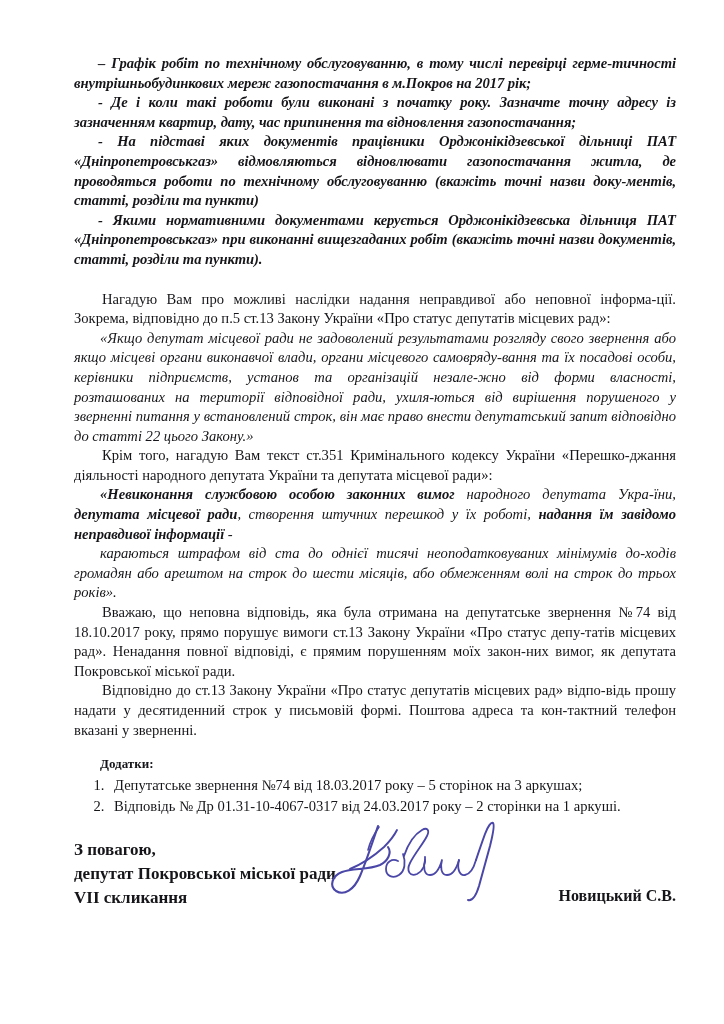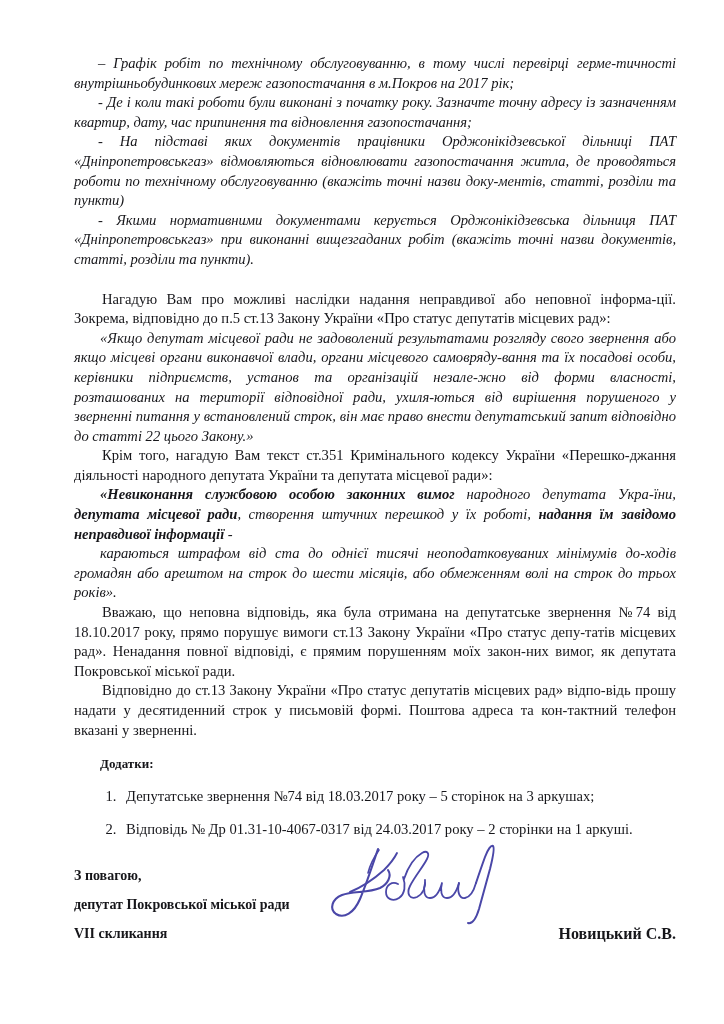"– Графік робіт по технічному" .bi { font-weight: normal -> bold }
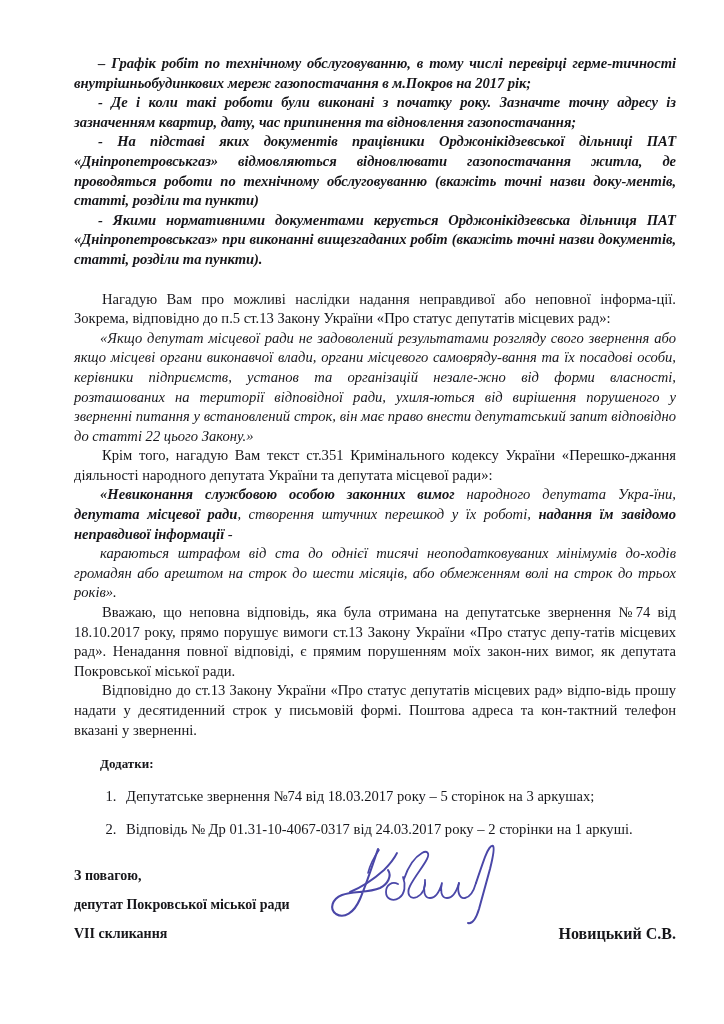"Депутатське звернення №74 від 18.03.2017" ol.attach-list li { margin: 12px -> 0 }
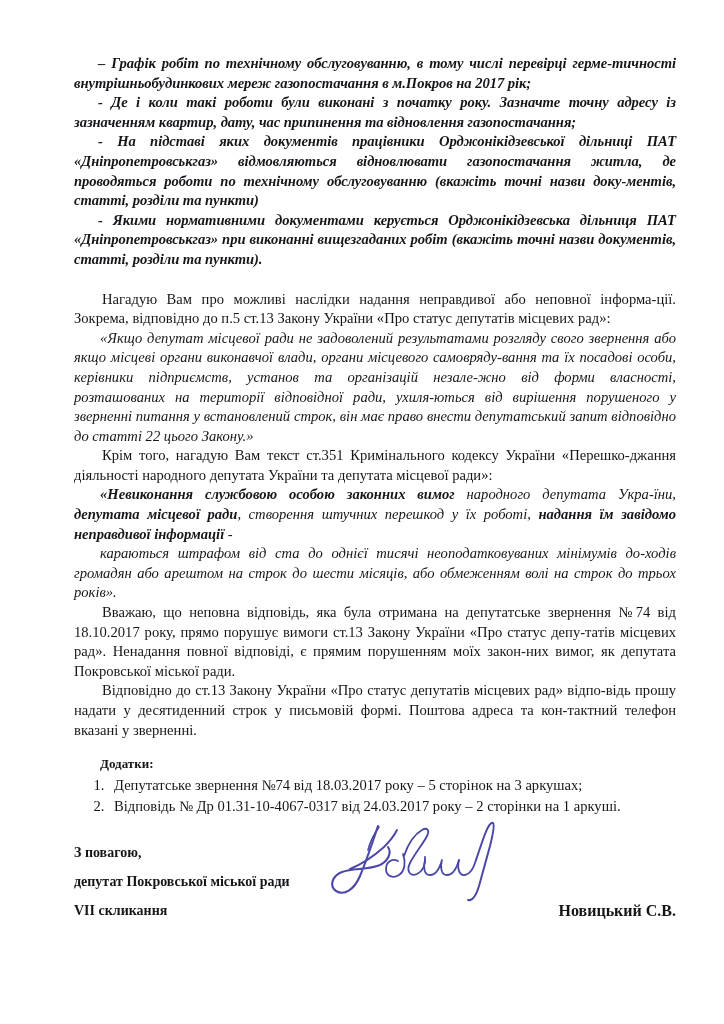"З повагою," .sig-left { font-size: 14px -> 17px; line-height: 29px -> 24px }
